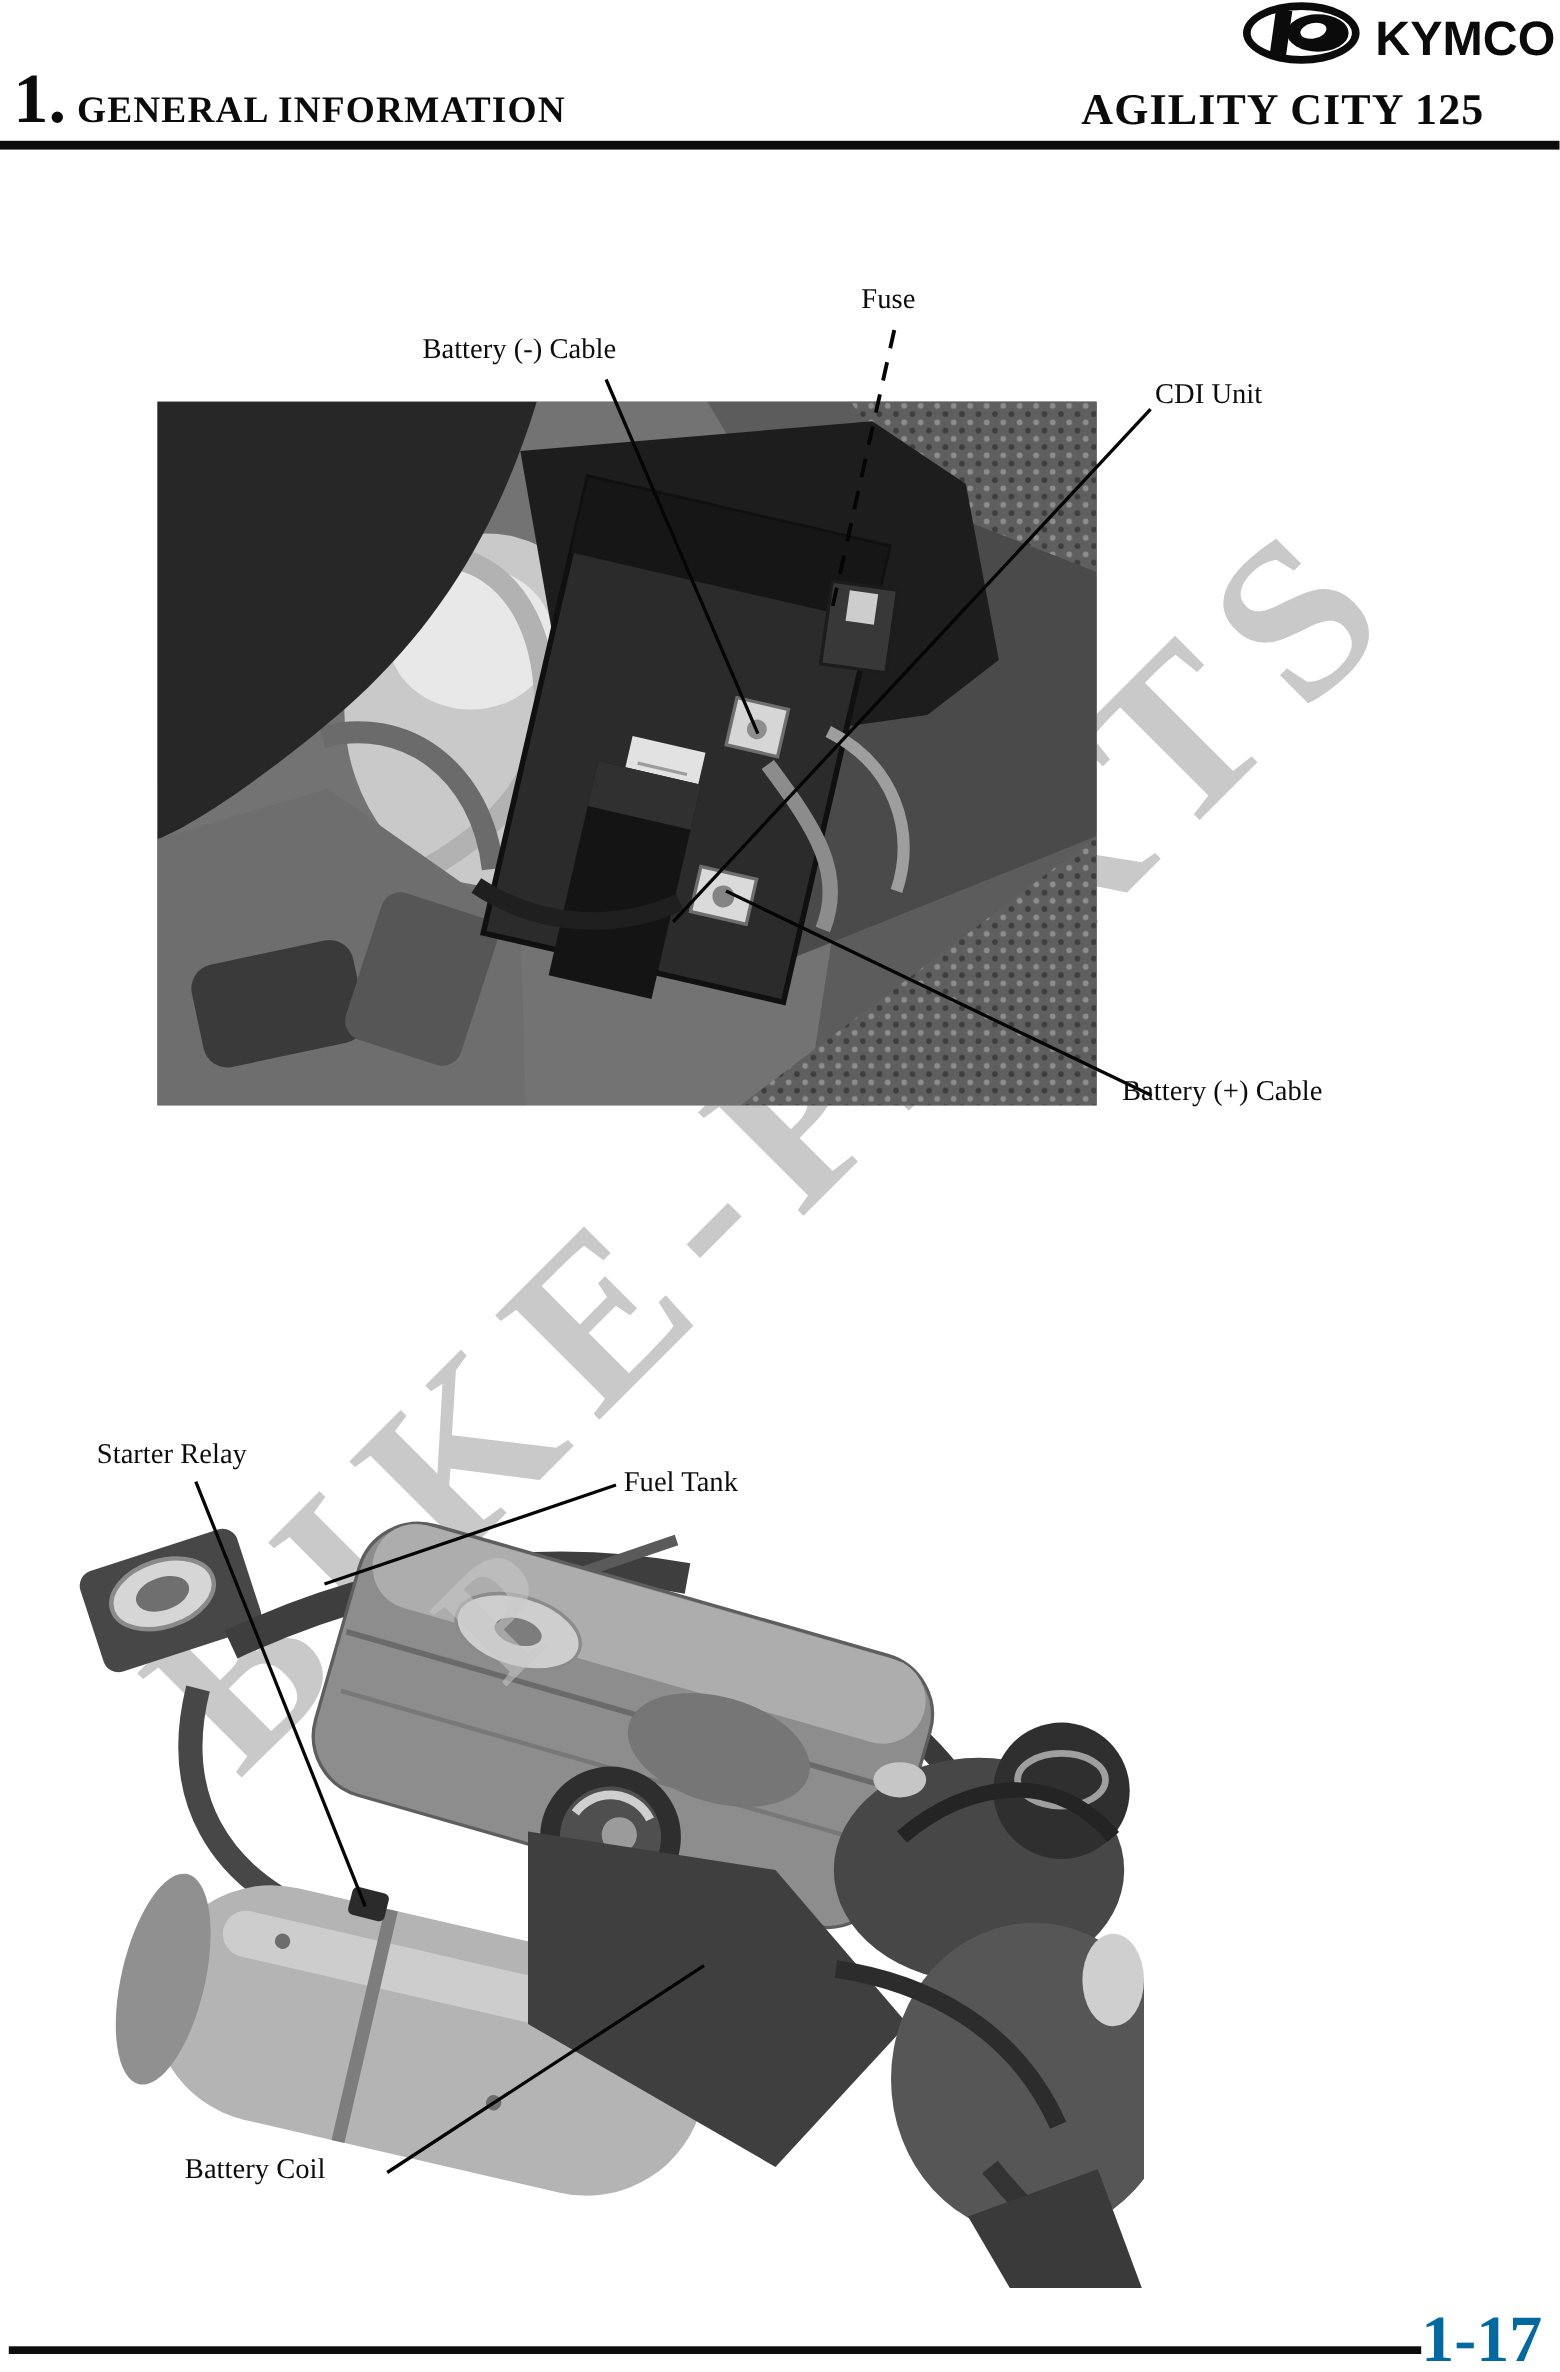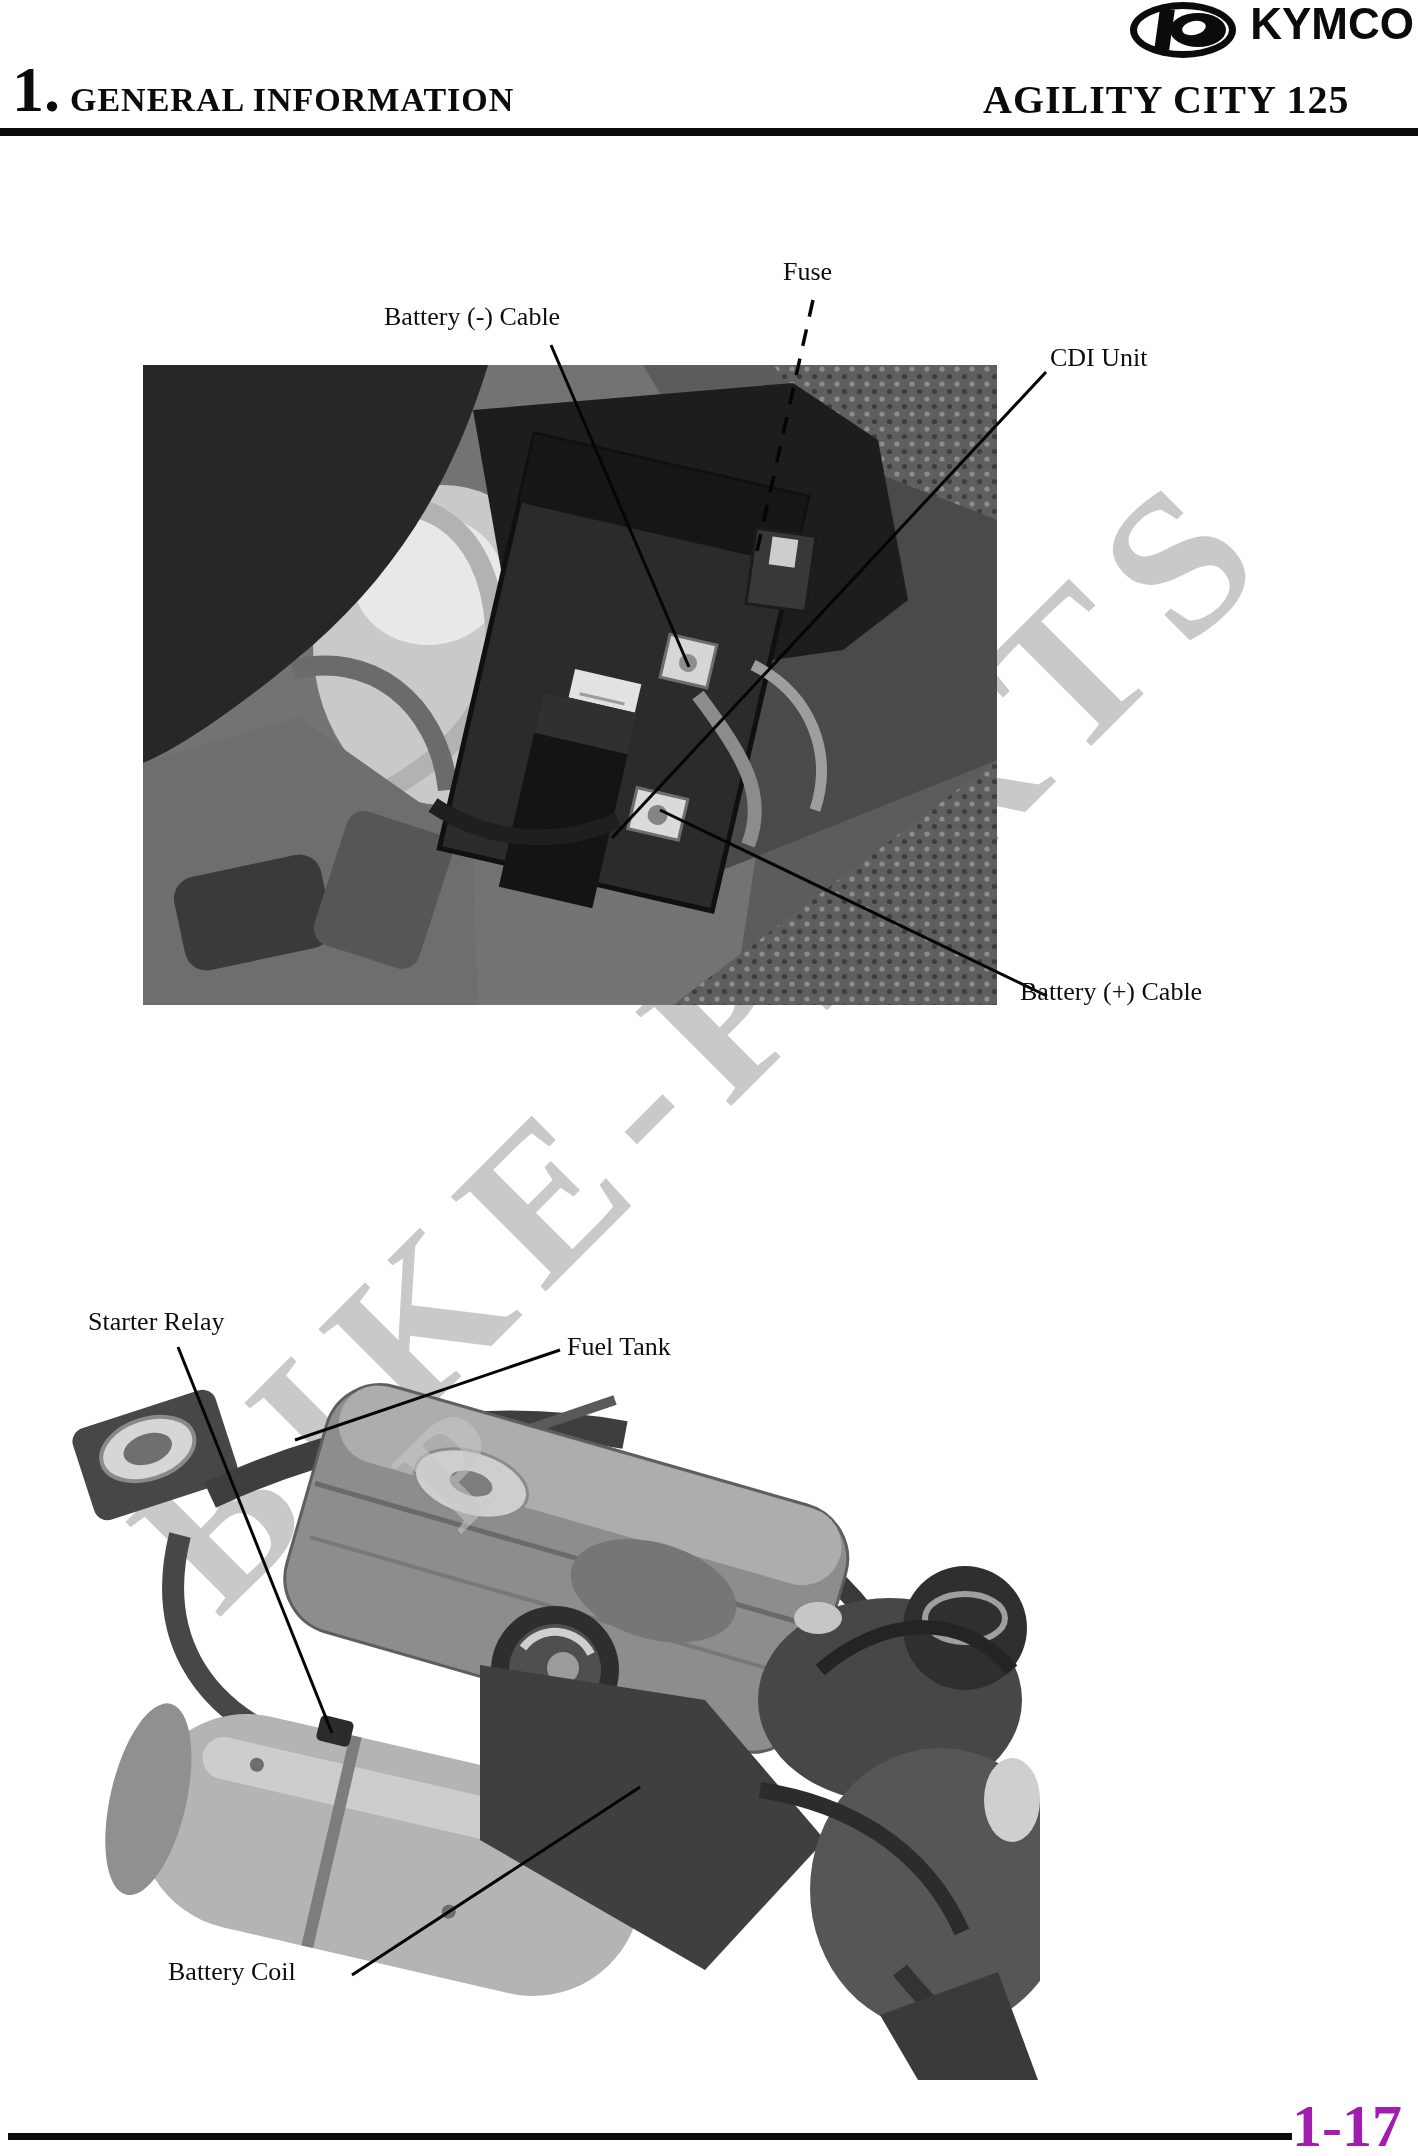"KYMCO" .logo { align-items: flex-start -> flex-end }
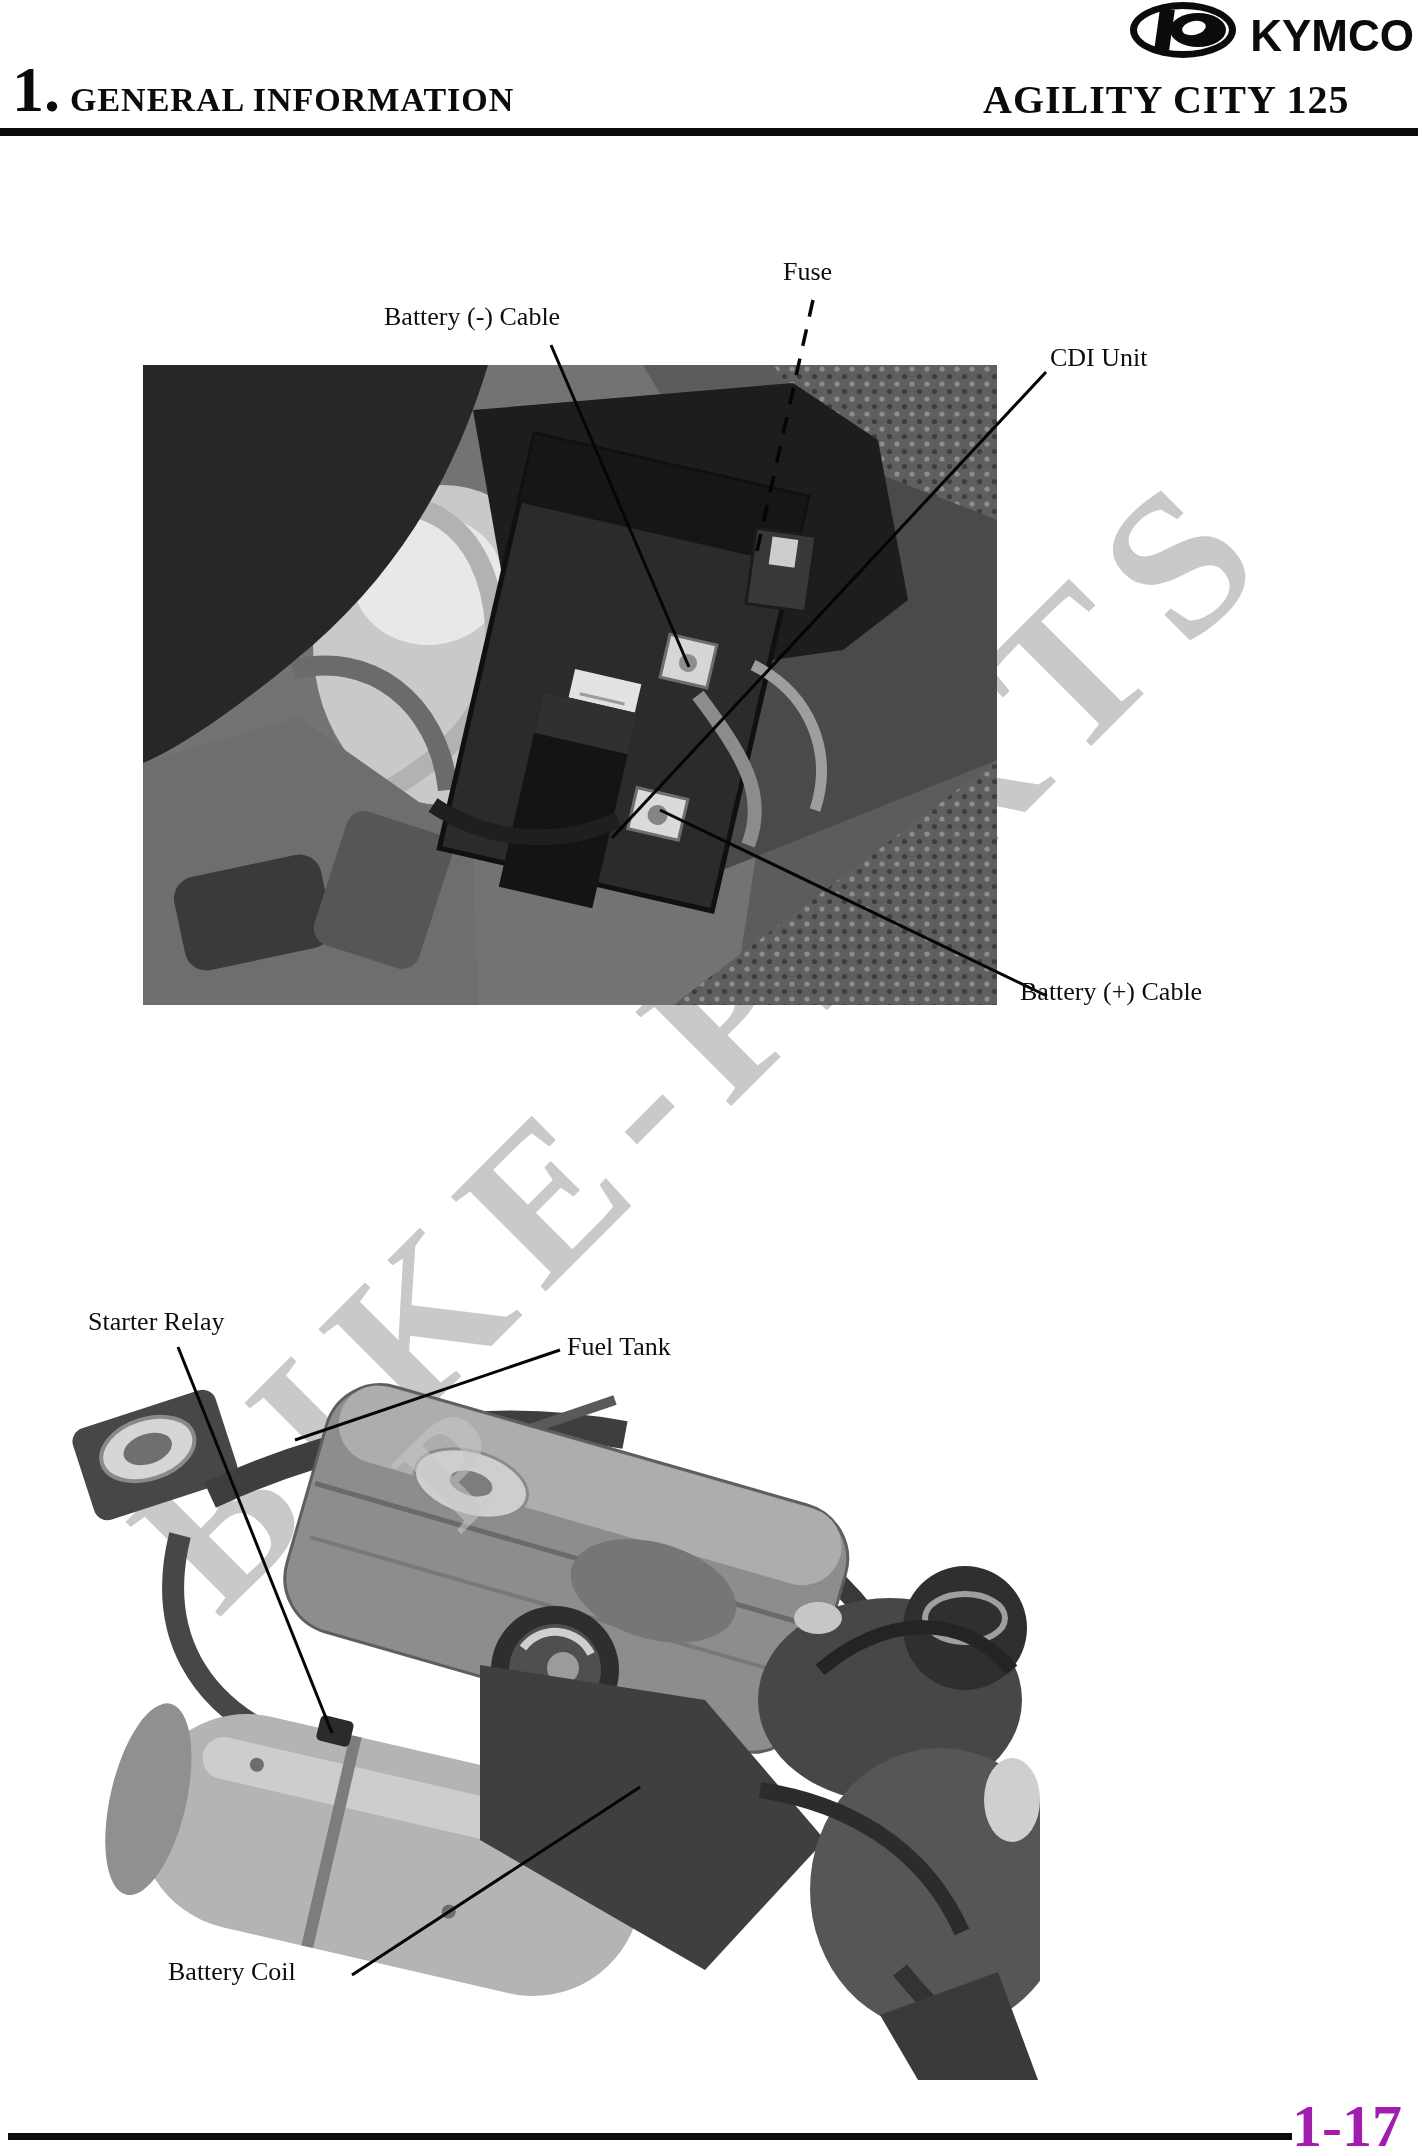"1-17" .page-number { color: #a21caf -> #0369a1 }
